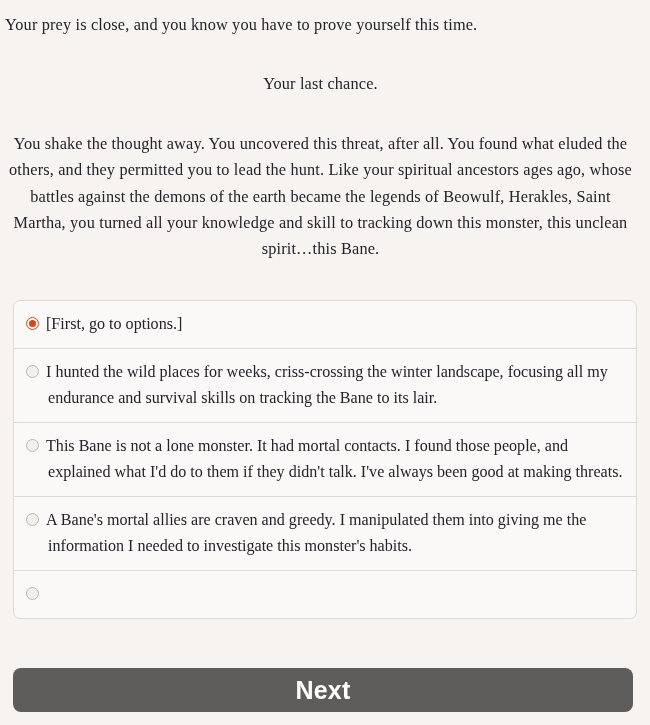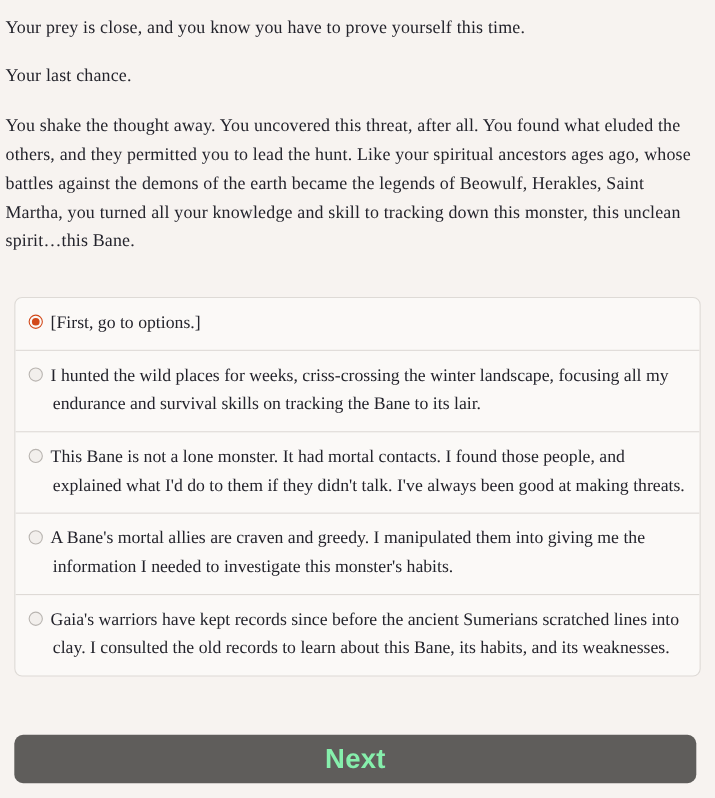"Your last chance." .prose p + p { margin-top: 18px -> 33px; text-align: none -> center }
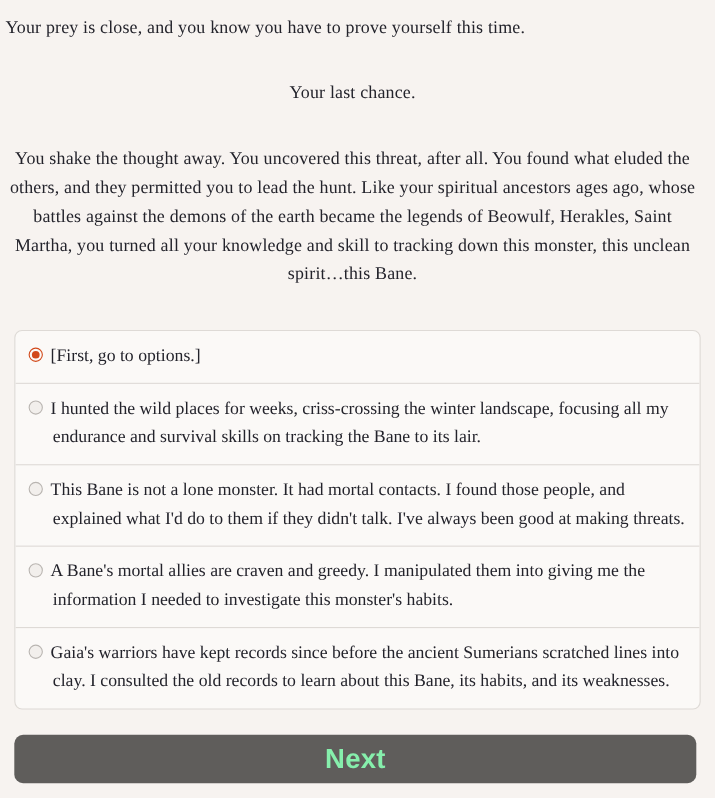"Gaia's warriors have kept records" span { html: <span>Gaia's warriors have kept records since before the ancient Sumerians scratched lines into clay. I consulted the old records to learn about this Bane, its habits, and its weaknesses.</span> -> none }
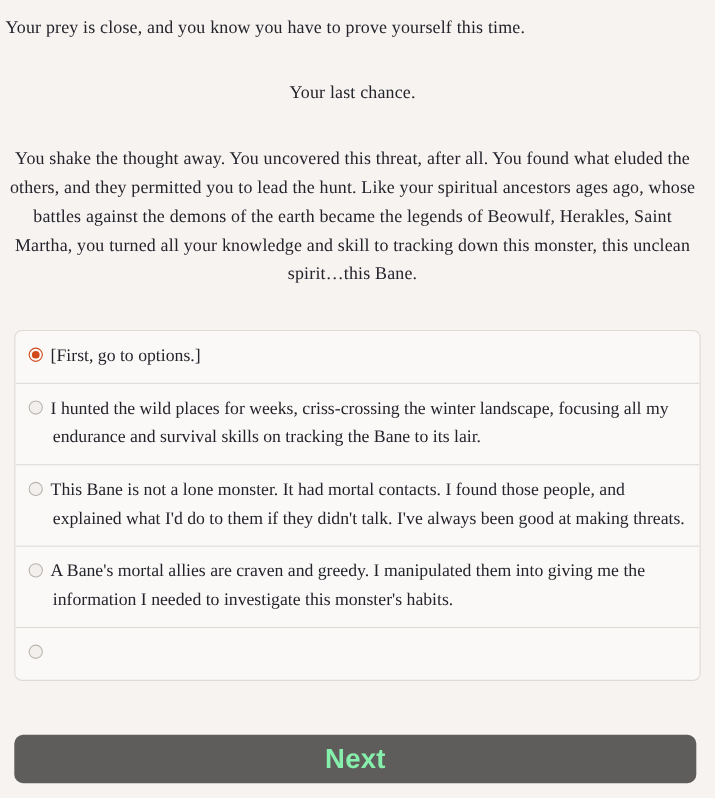"Next" .next-button { color: #86efac -> #ffffff }
